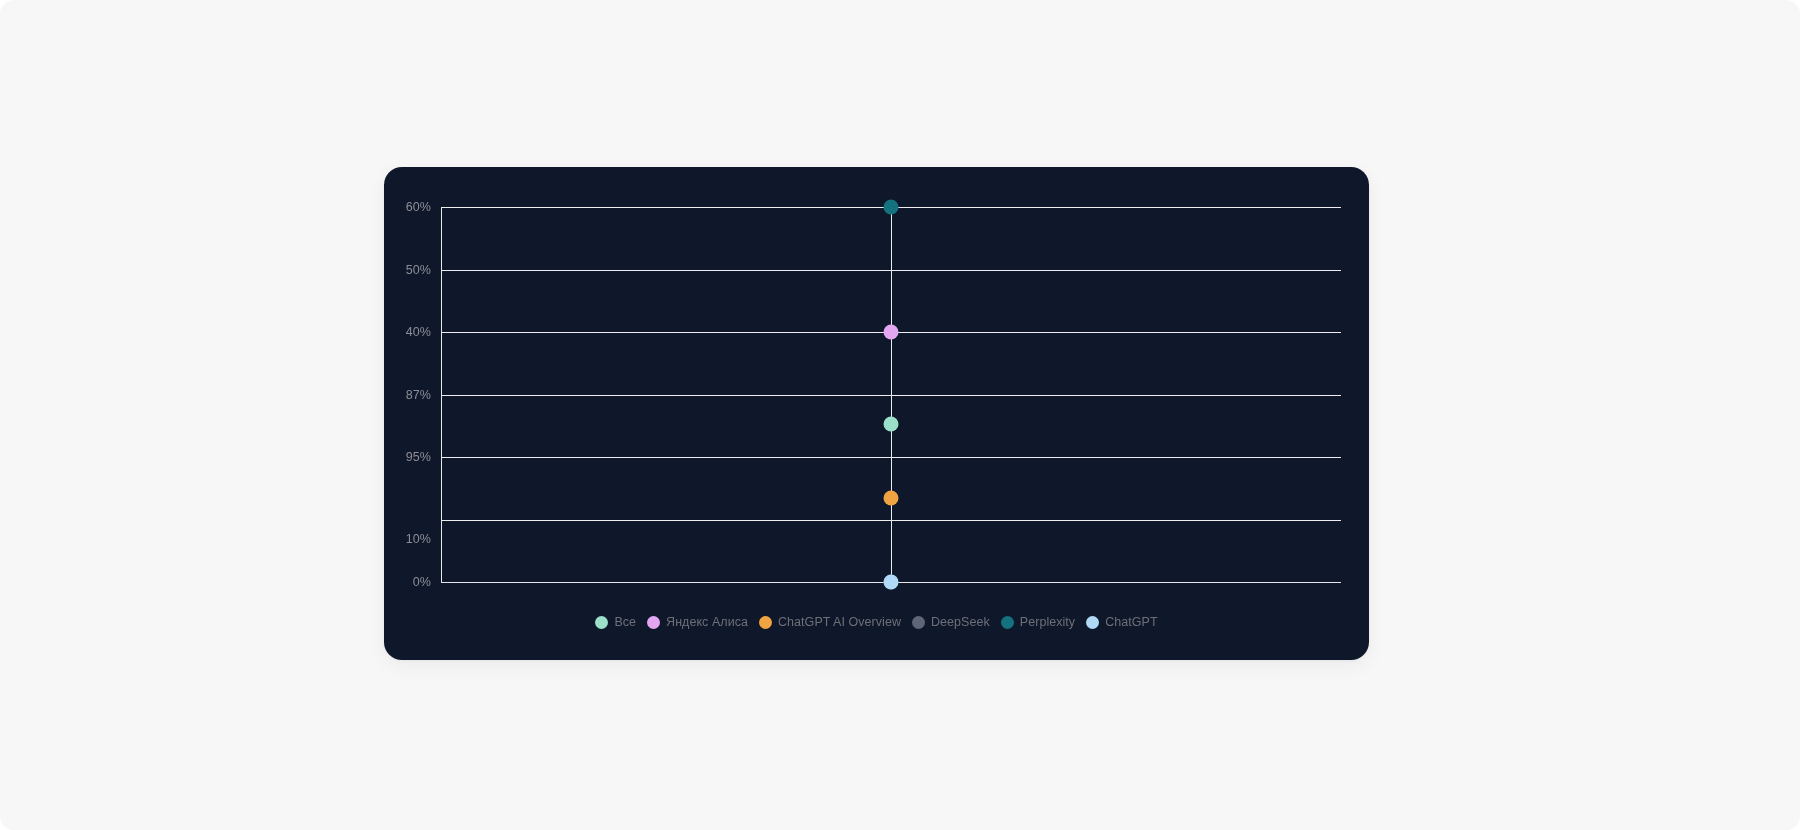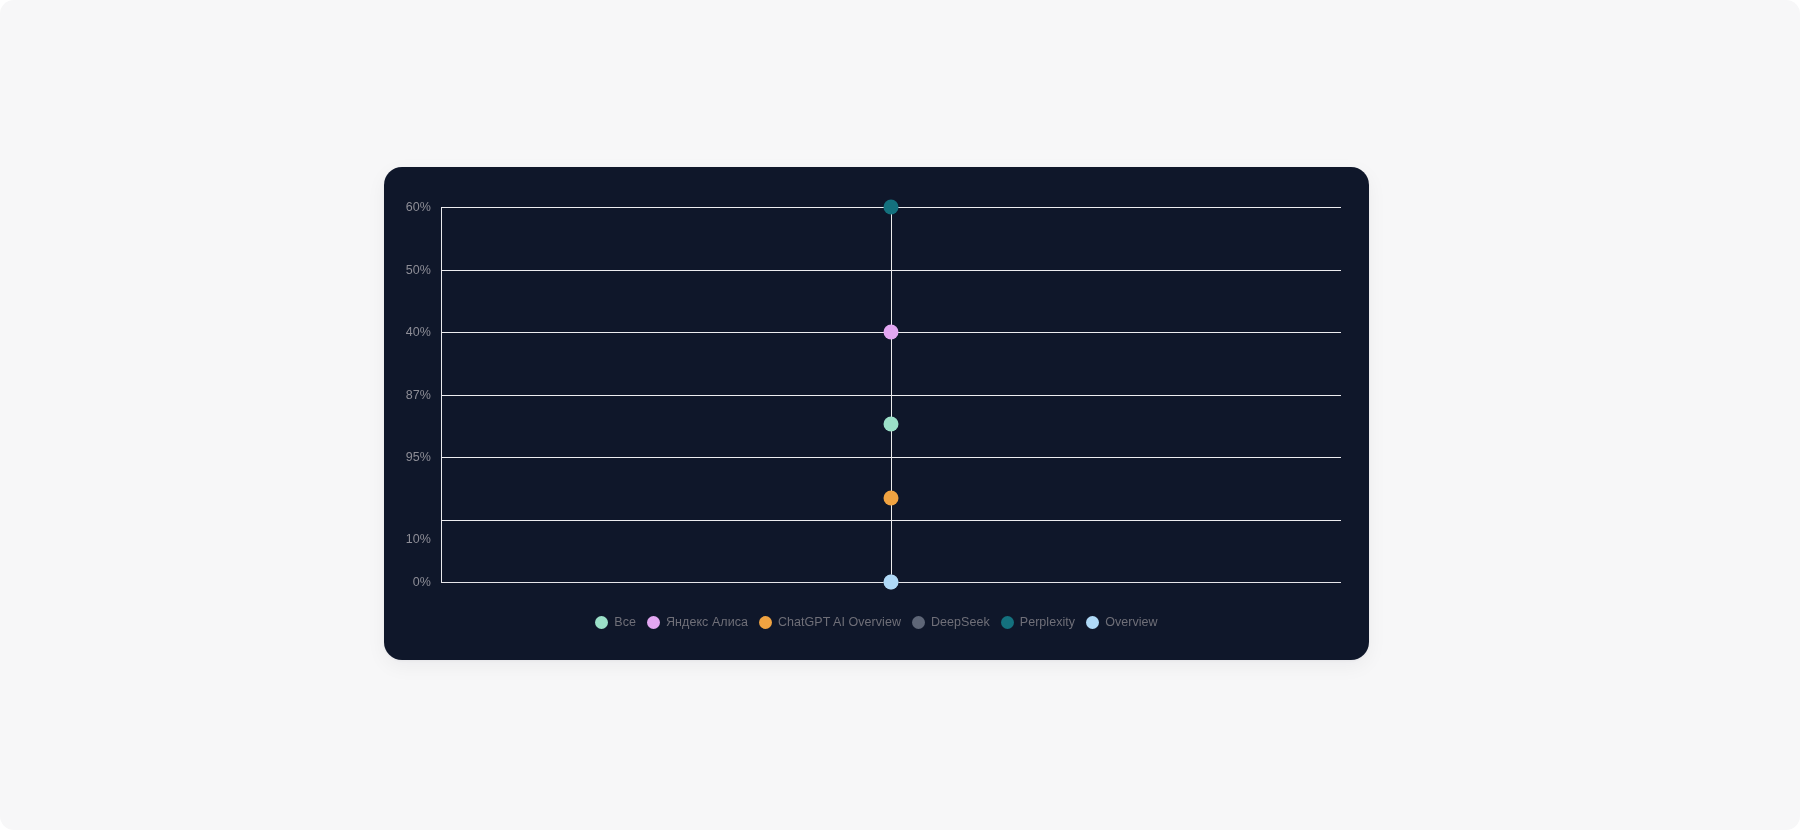"Overview" span.legend-label { text: Overview -> ChatGPT }
